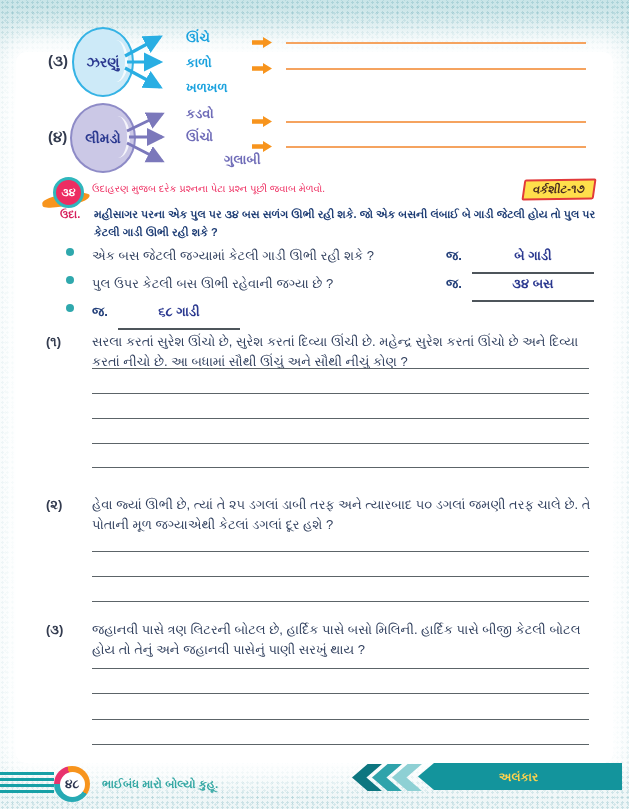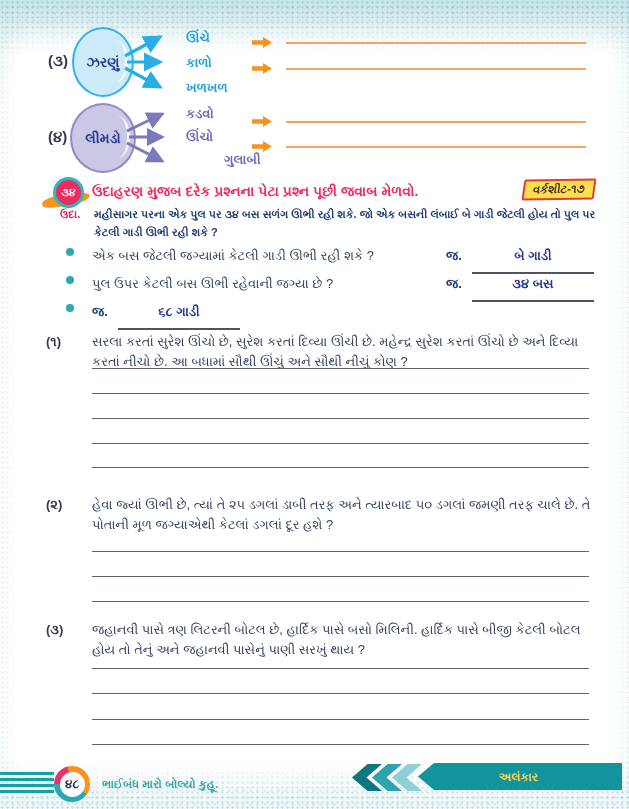"ઉદાહરણ મુજબ દરેક પ્રશ્નના પેટા" .sec-title { font-size: 14px -> 10px; font-weight: bold -> normal }
